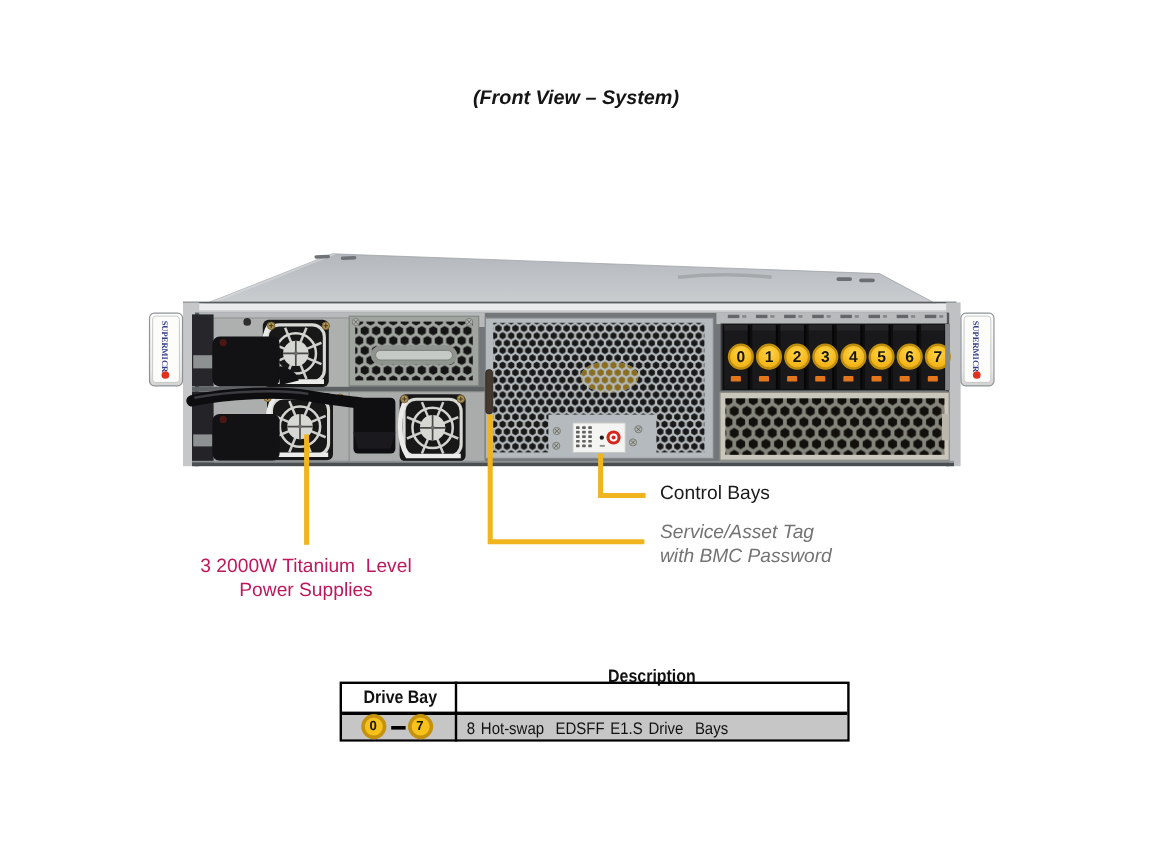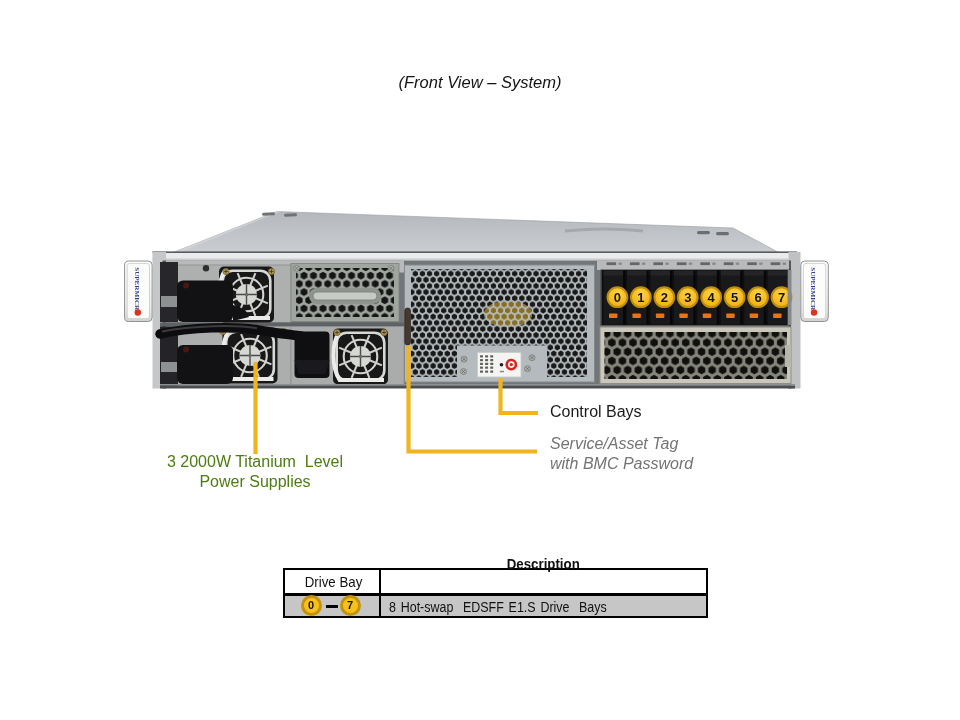"(Front View – System)" div.abs { font-weight: none -> bold }
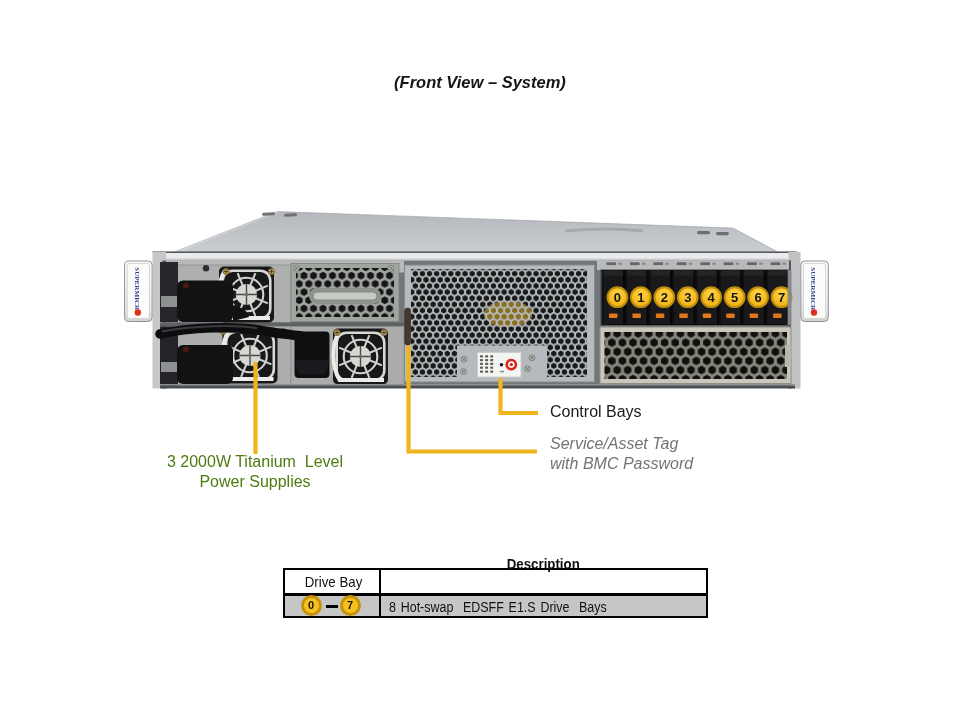"3 2000W Titanium Level" div.abs { color: #4d7c0f -> #be185d; top: 452px -> 463px }
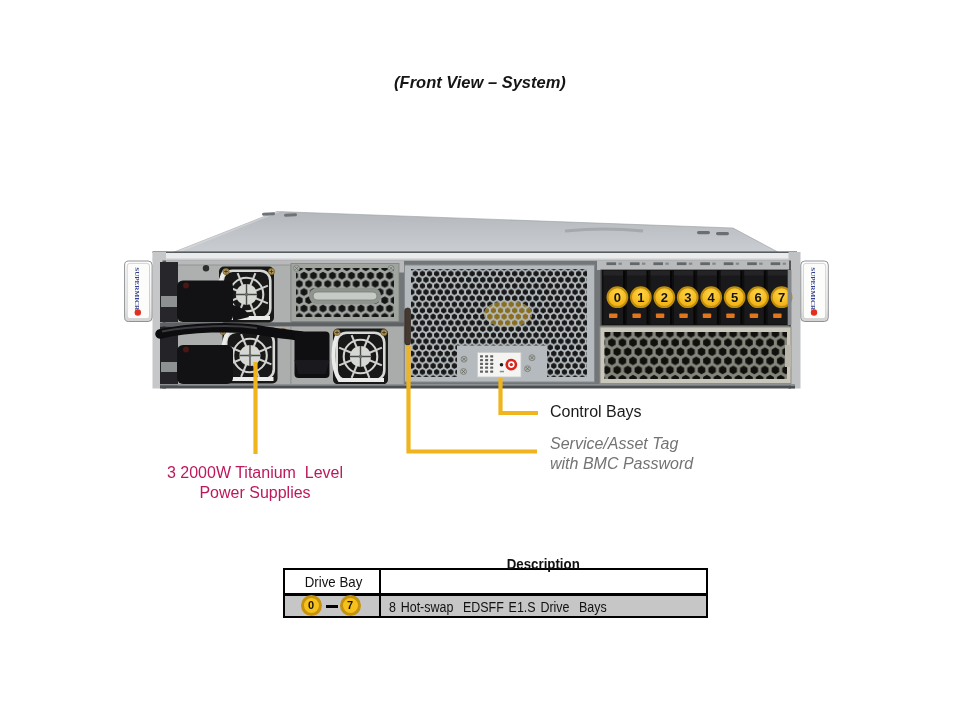"Drive Bay" div.abs { font-weight: normal -> bold }
